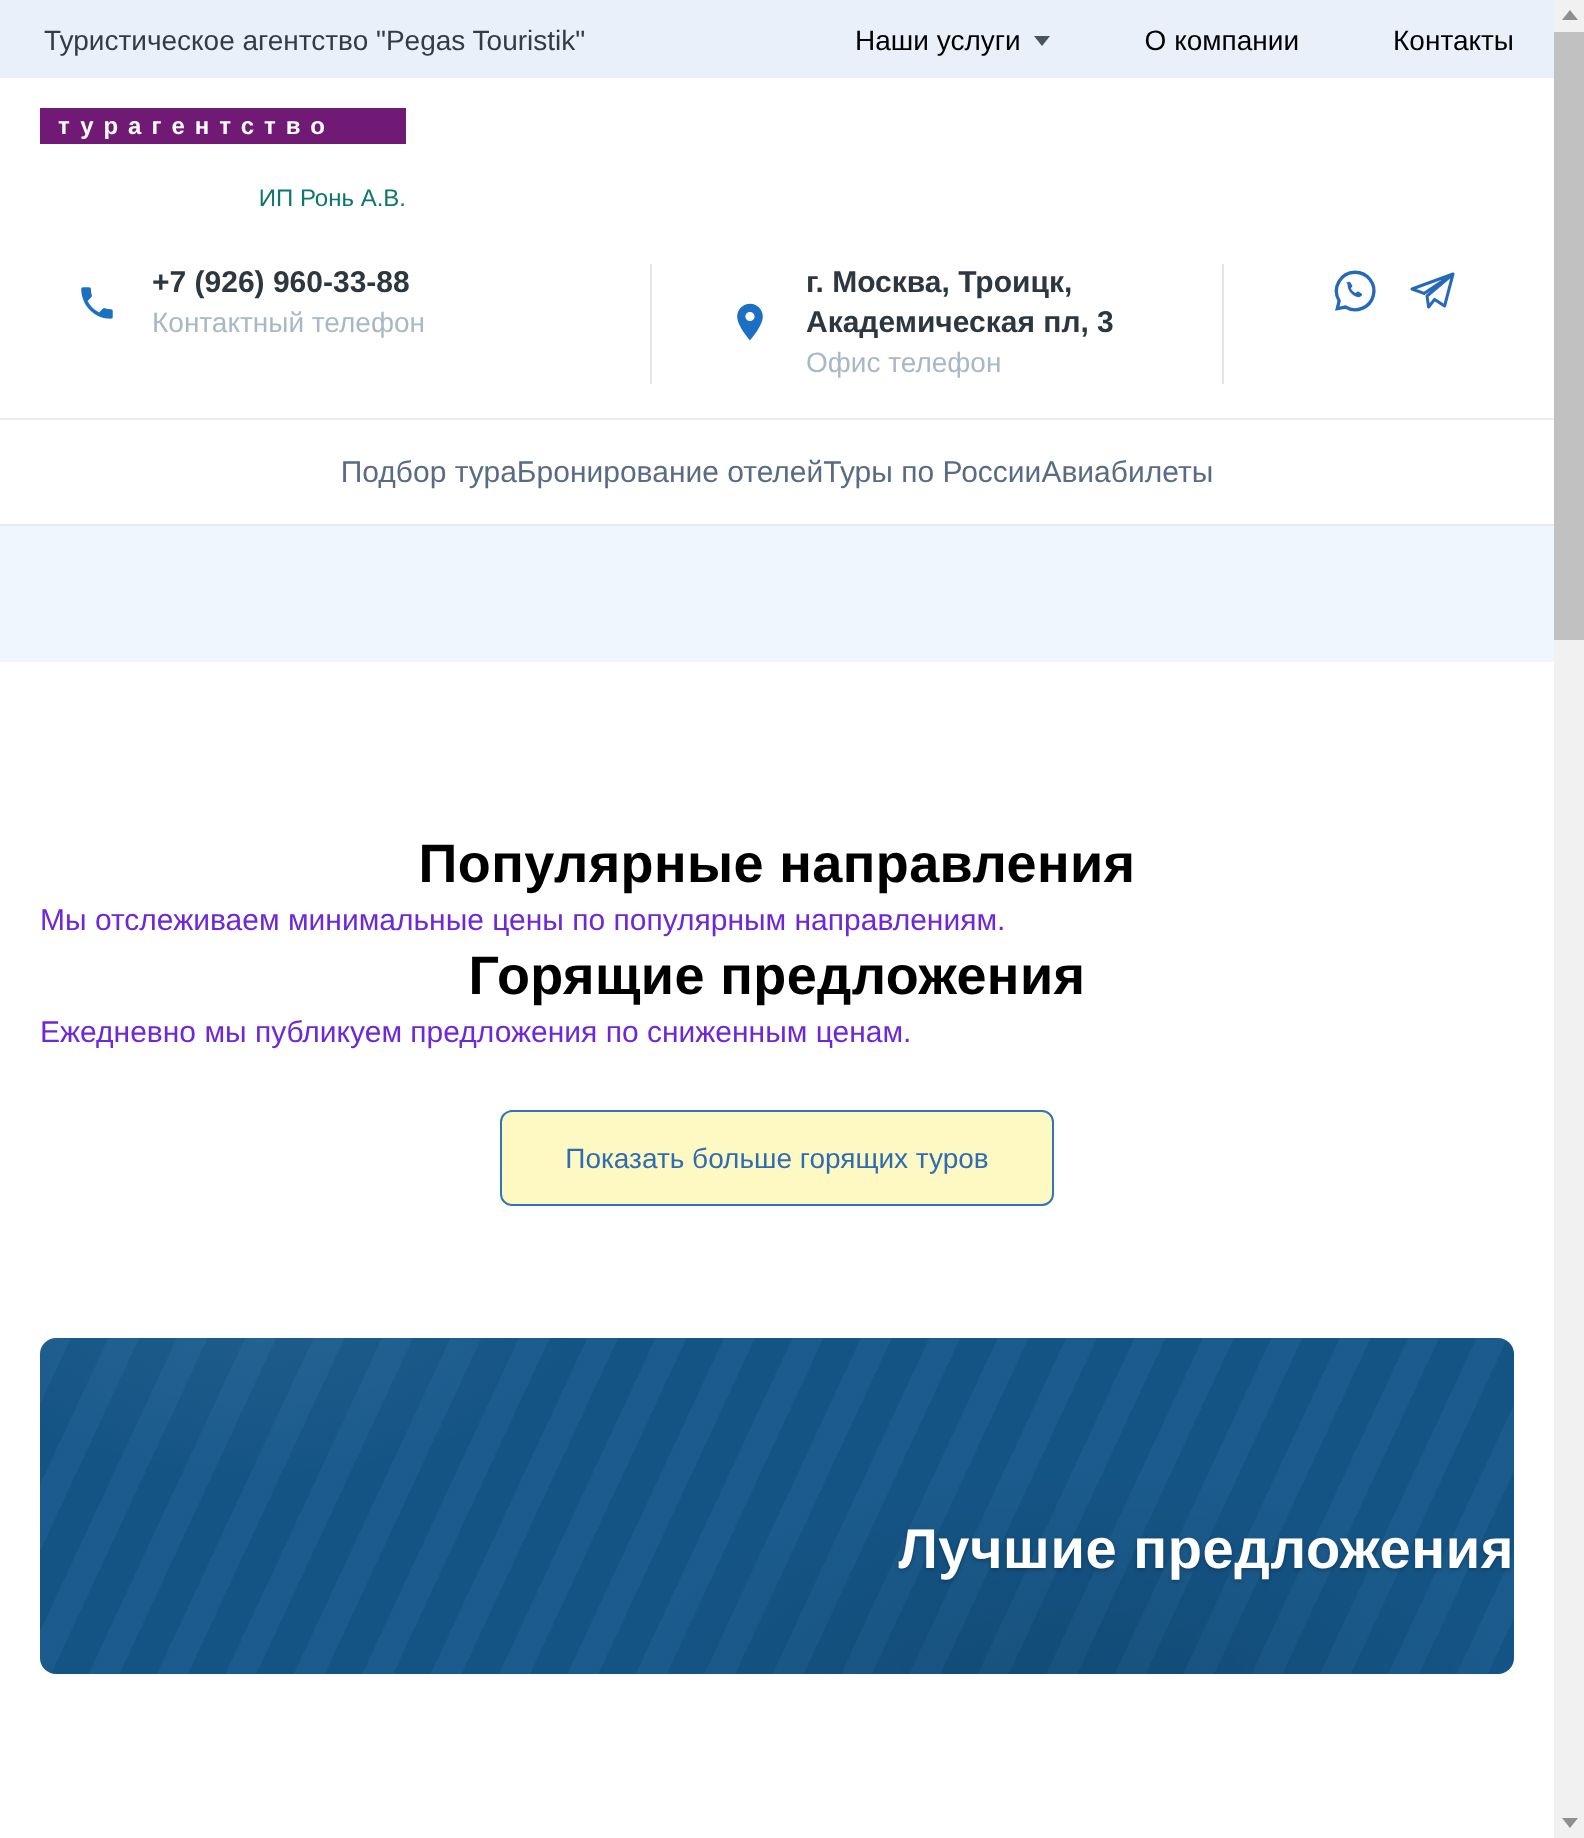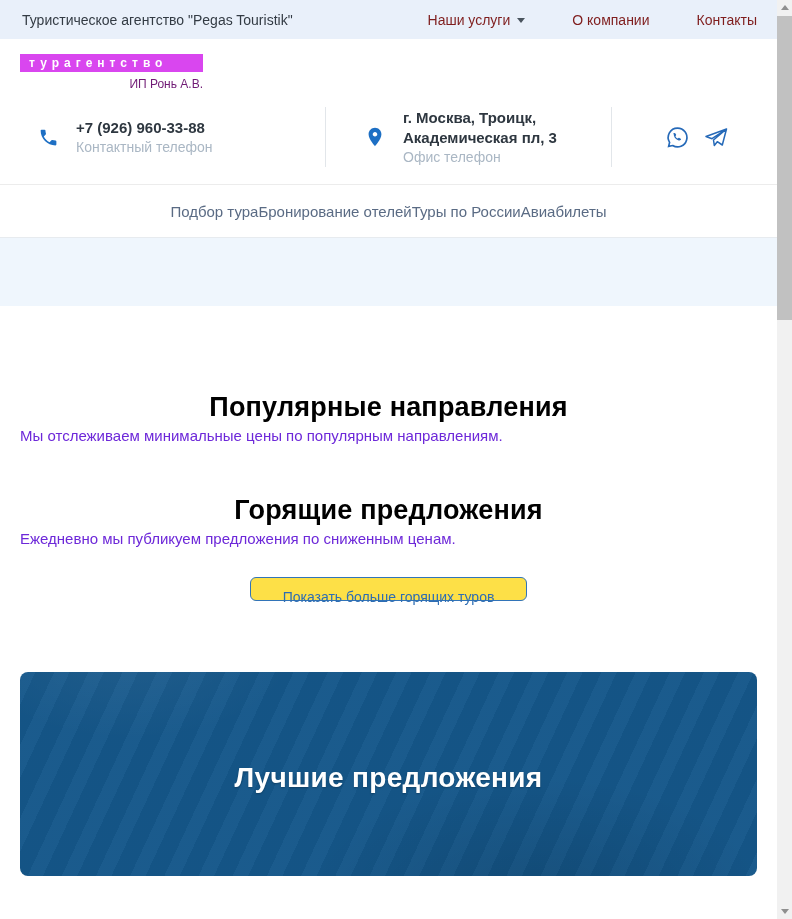"Наши услуги" .topnav-item { color: #7f1d1d -> #000000 }
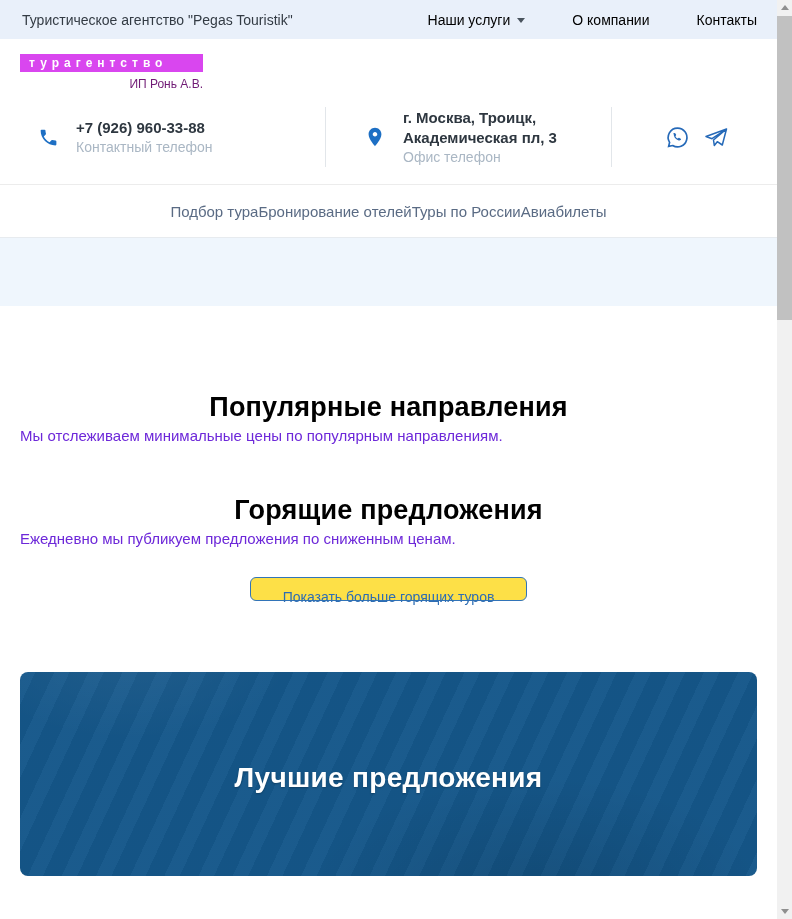"турагентство" .logo-banner { background: #d946ef -> #701a75 }
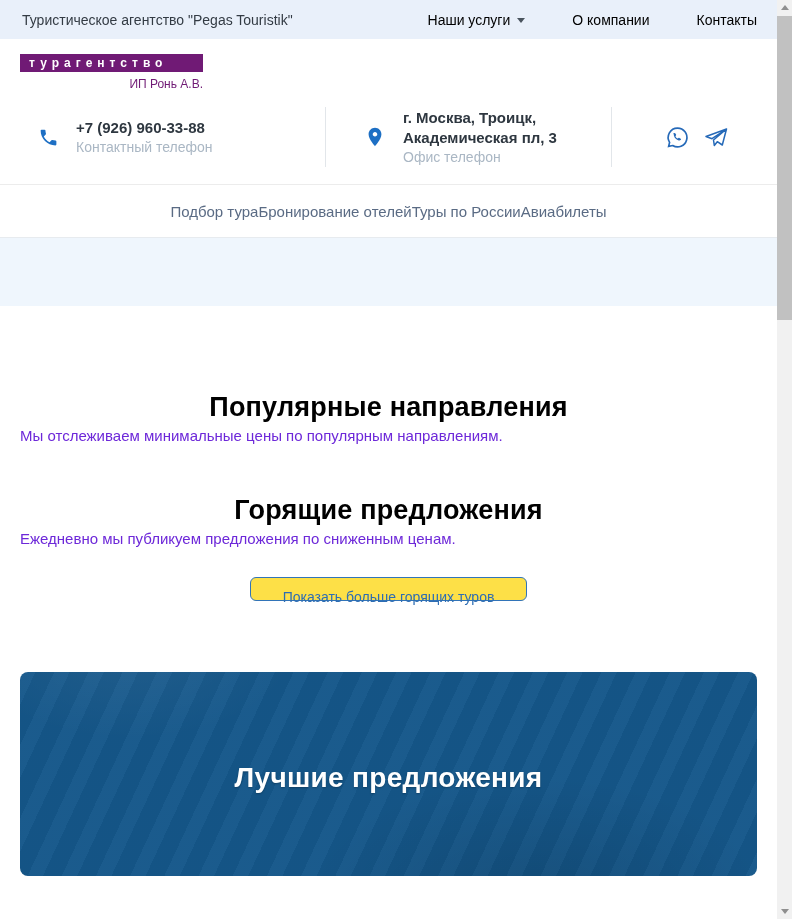"ИП Ронь А.В." .logo-owner { color: #701a75 -> #0f766e; margin-top: 5px -> 20px }
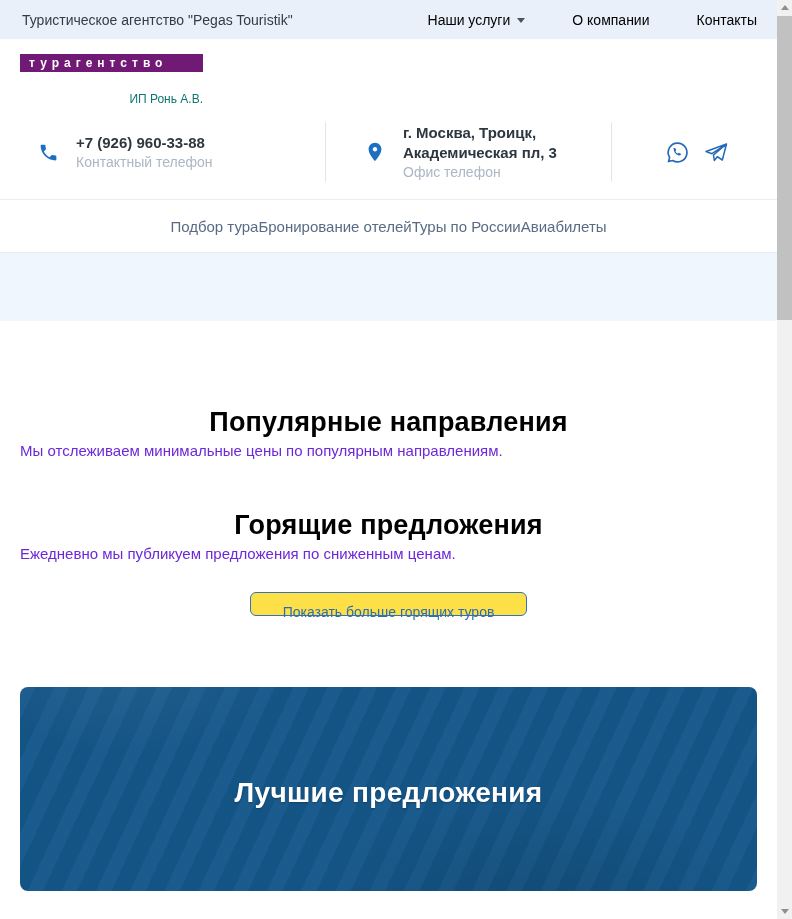"+7 (926) 960-33-88" .contact-row { align-items: center -> flex-start; margin-top: 16px -> 26px }
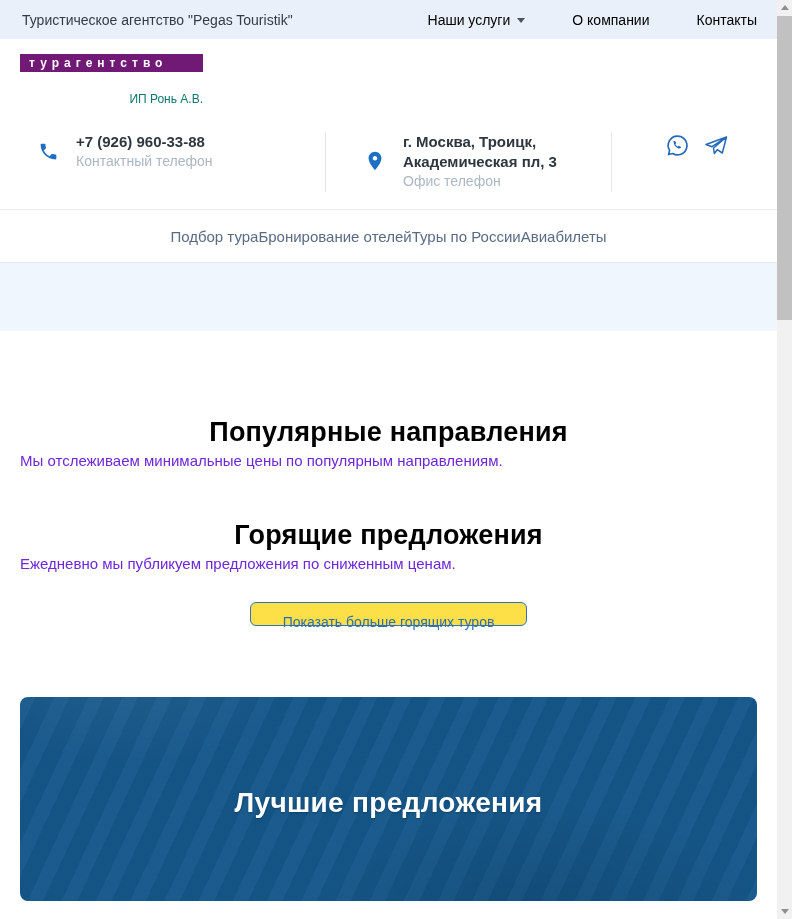"Горящие предложения" .section-gap { margin-top: 47px -> none }
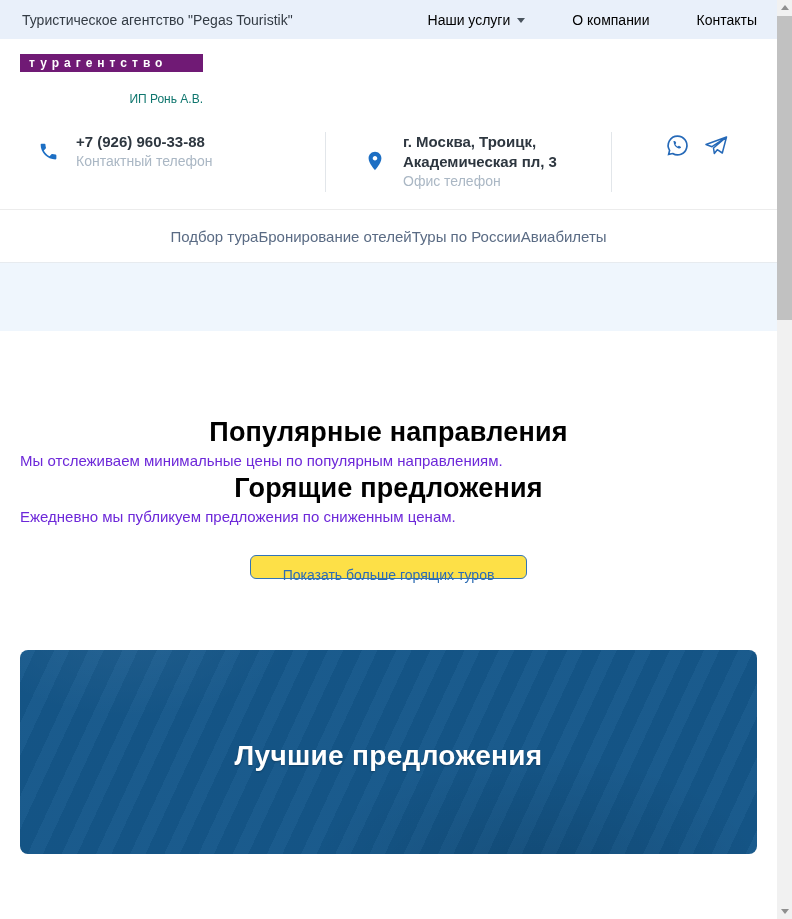"Показать больше горящих туров" .more-btn { background: #fde047 -> #fef9c3; height: 24px -> 48px }
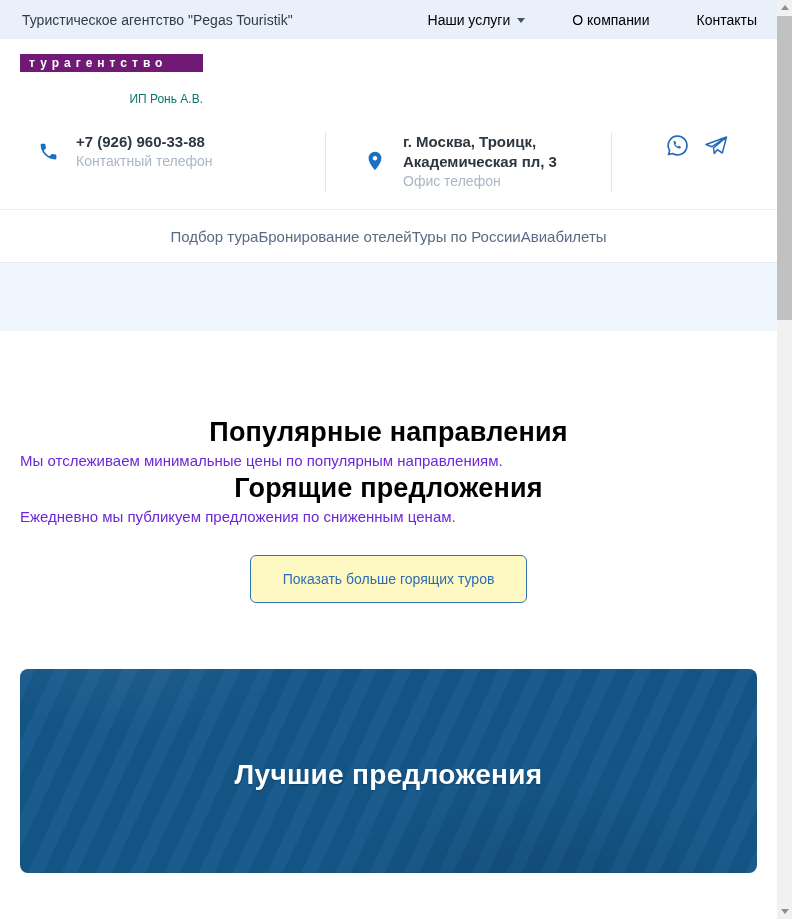"Лучшие предложения" .best-banner { height: 204px -> 168px; text-align: center -> right }
